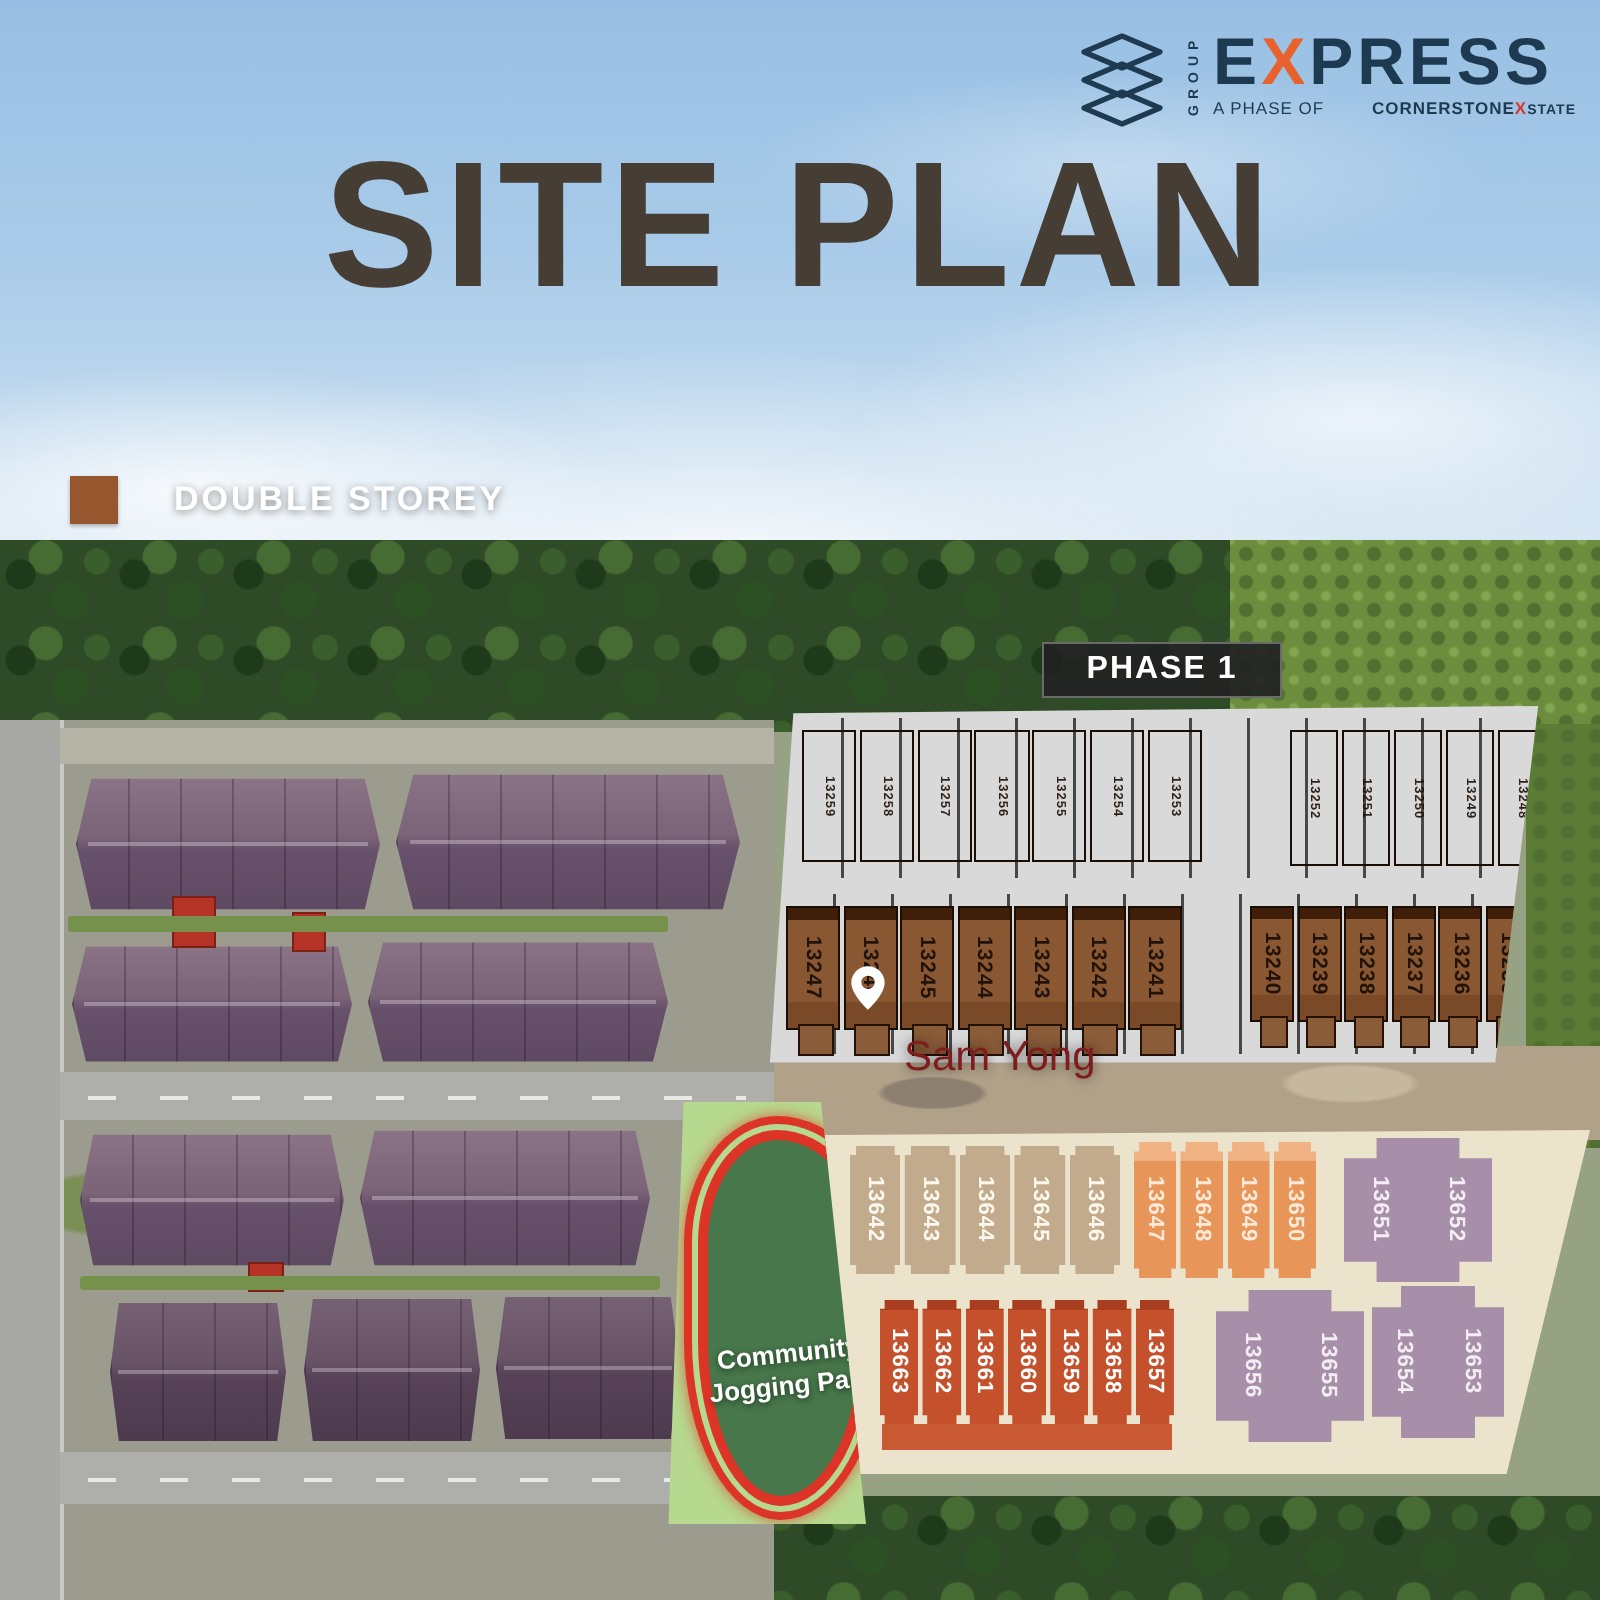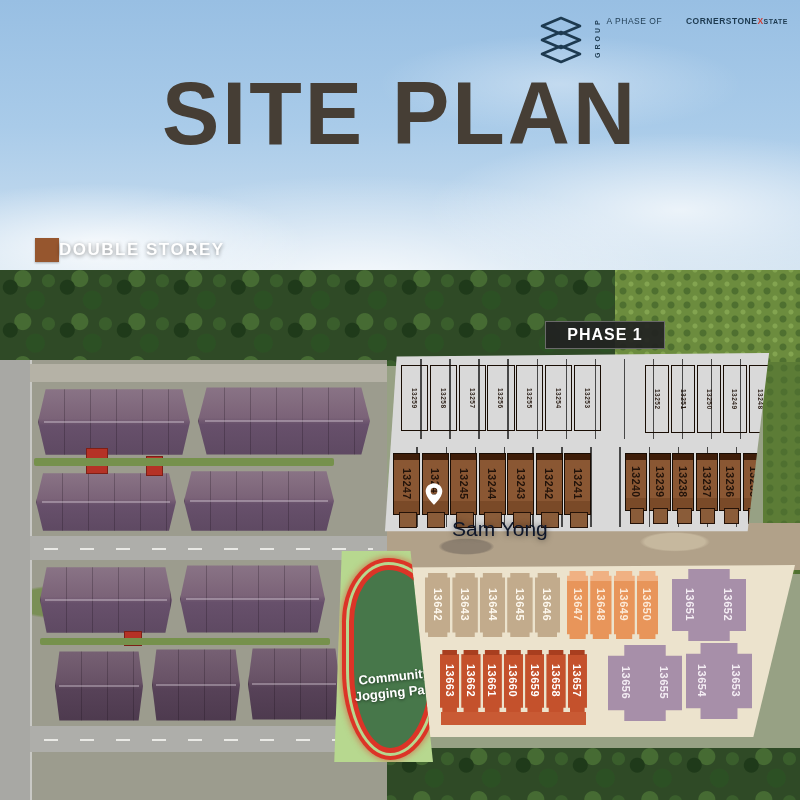"EXPRESS" div.logo-name { html: none -> <div><span>E</span><span>X</span><span>PRESS</span></div> }
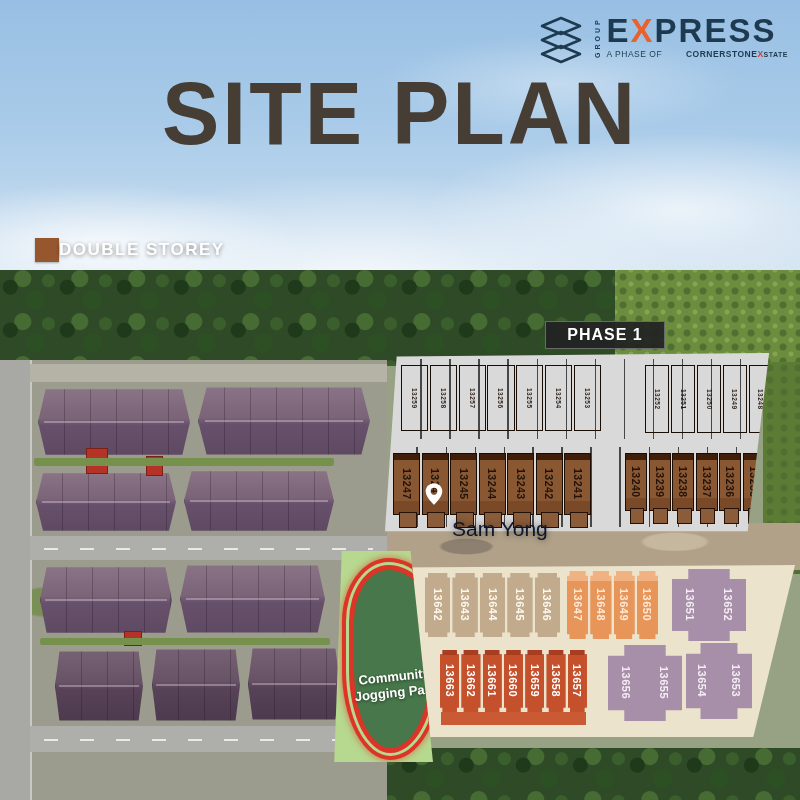"DOUBLE STOREY" .legend { gap: 0 -> 28px }
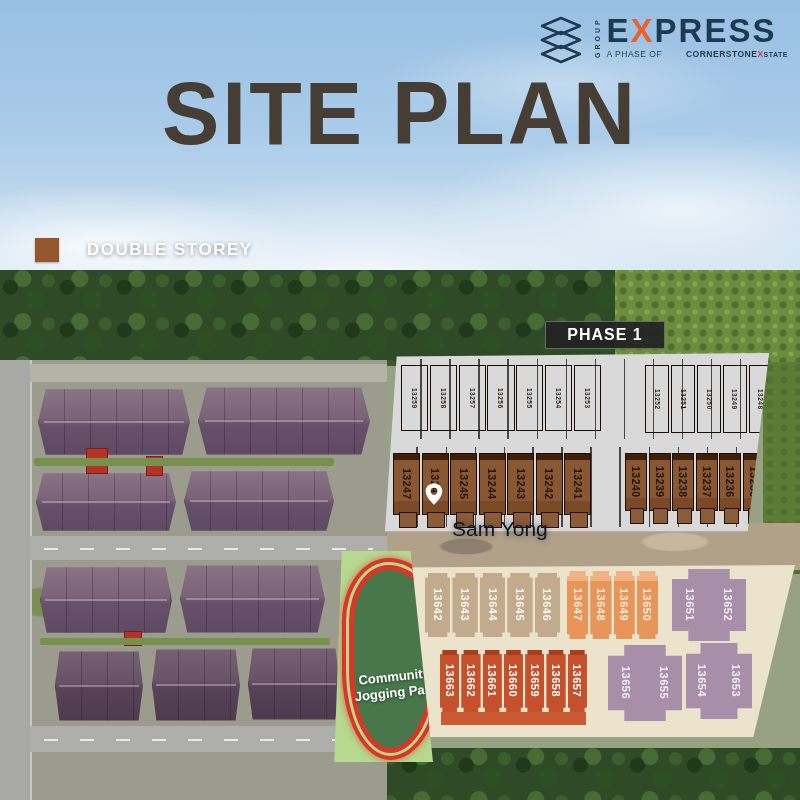"PHASE 1" div.phase-label { margin-left: 24px -> none }
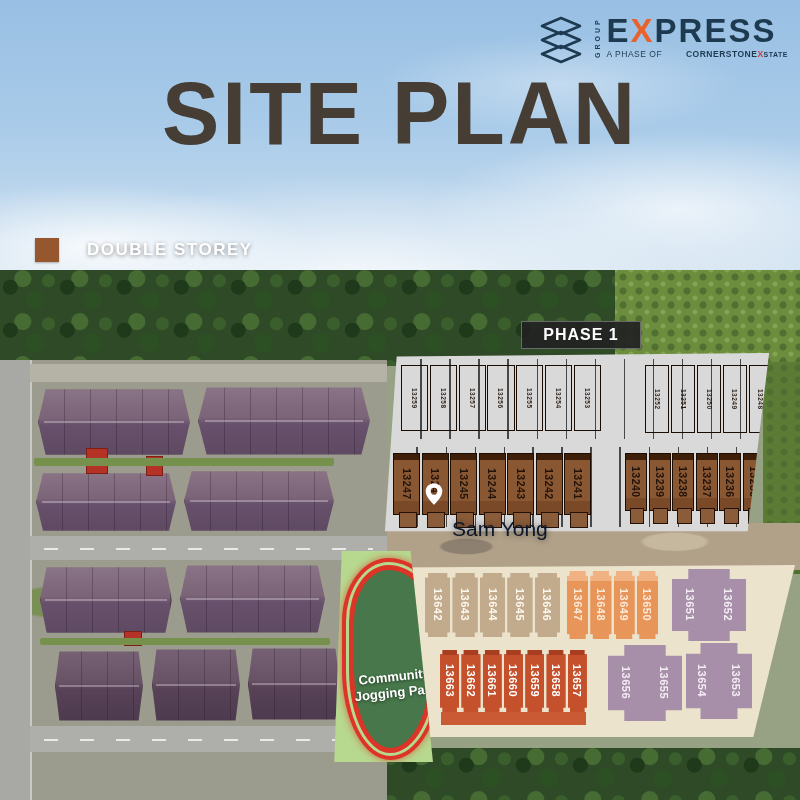"Sam Yong" .wm-sub { color: #0f172a -> #7f1d1d }
